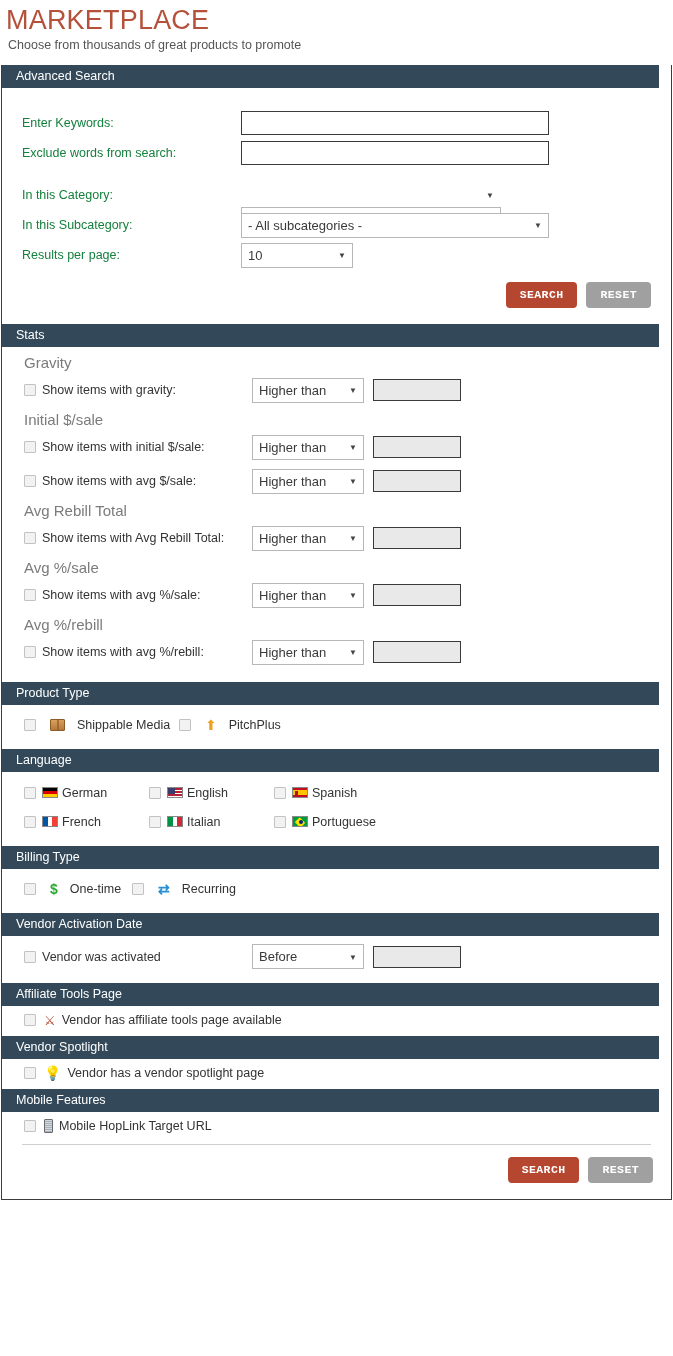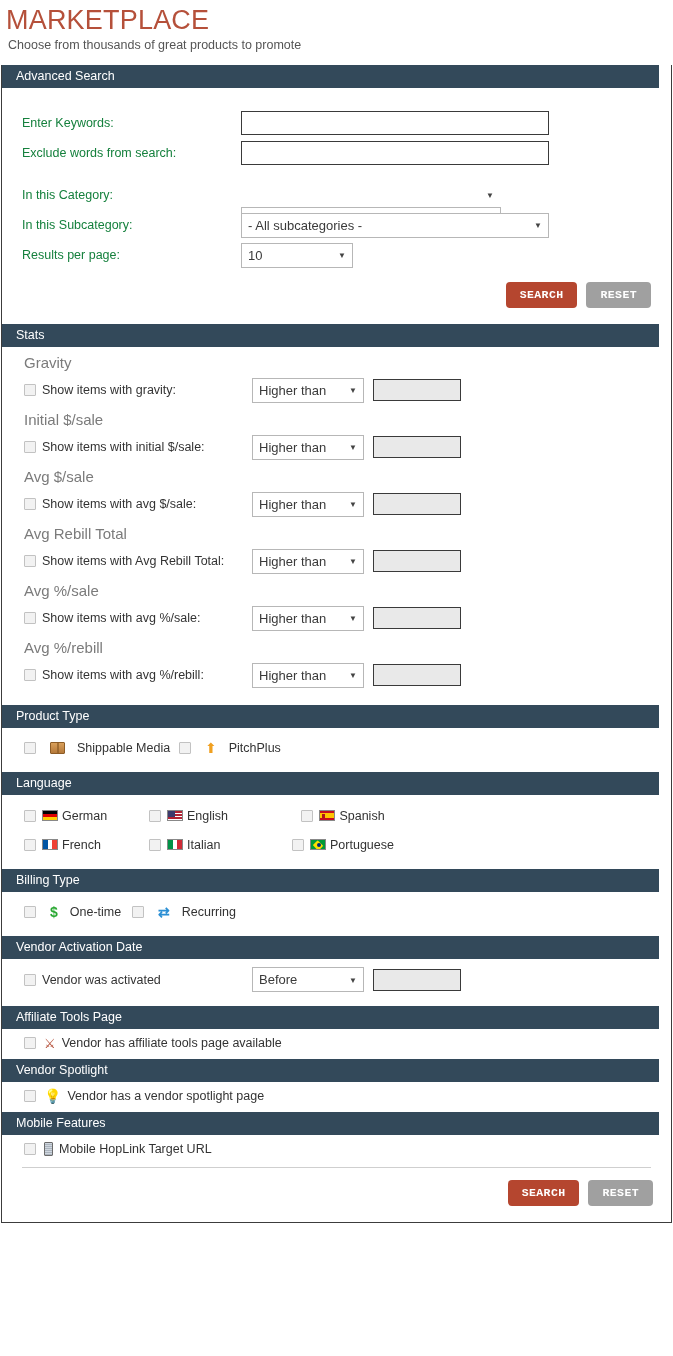"Avg $/sale" div.stat-title { html: <div>Avg $/sale</div> -> none }
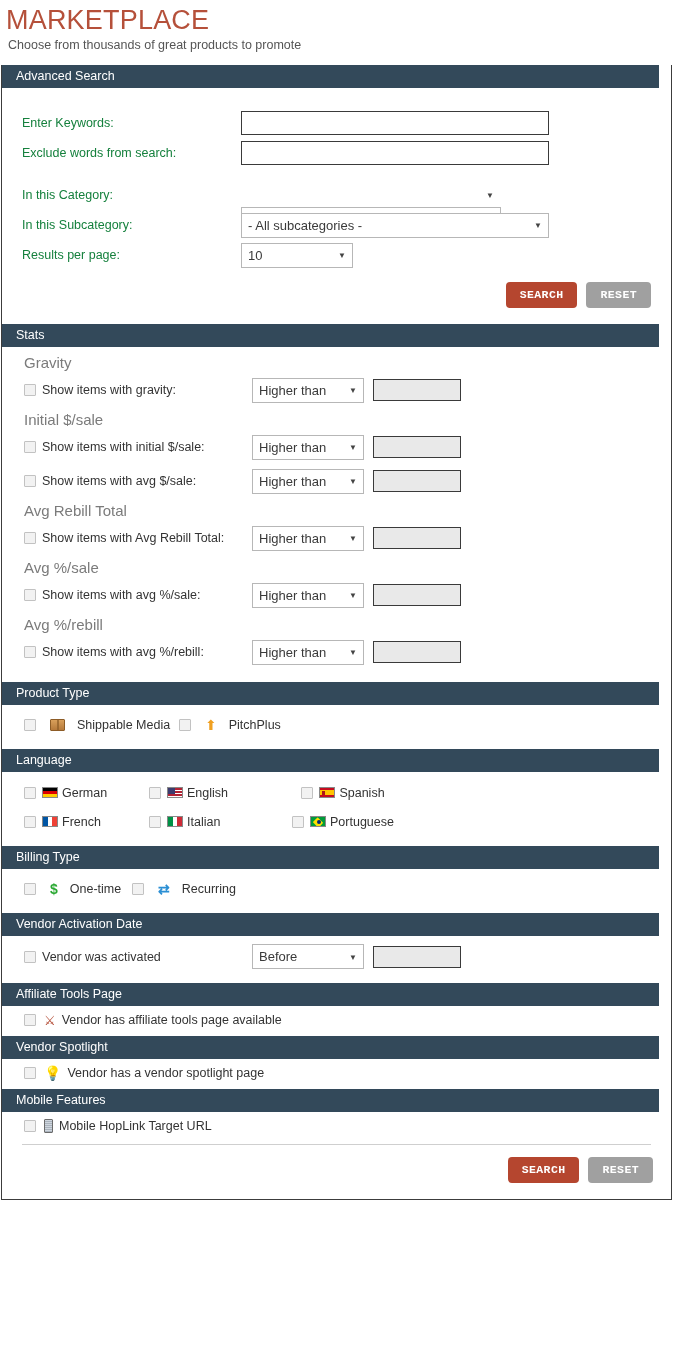"Spanish" .langcell.wide { justify-content: center -> none }
